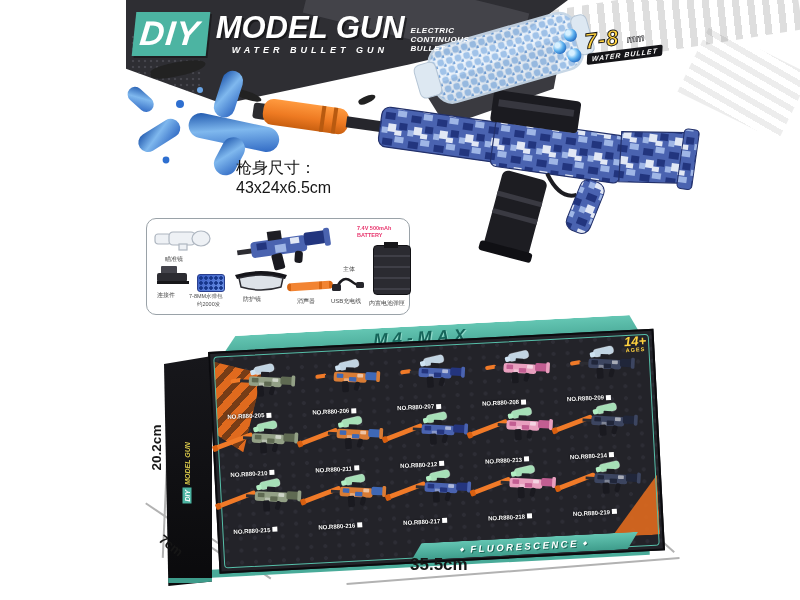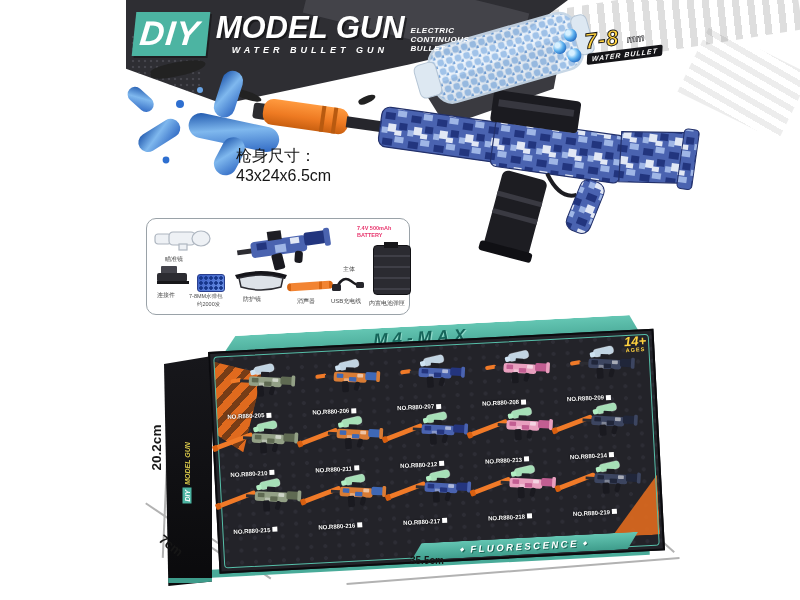"枪身尺寸：" .sizetext { top: 146px -> 158px }
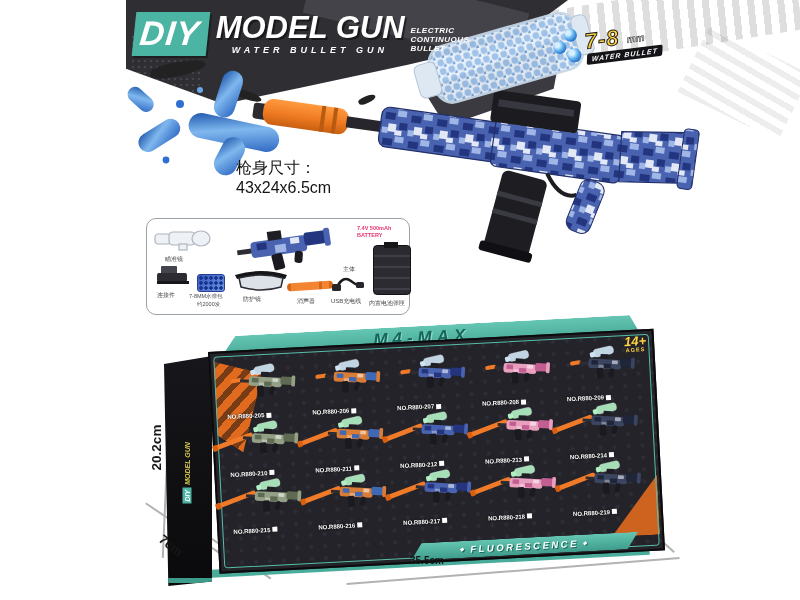"35.5cm" .mw { font-size: 10px -> 17px }
